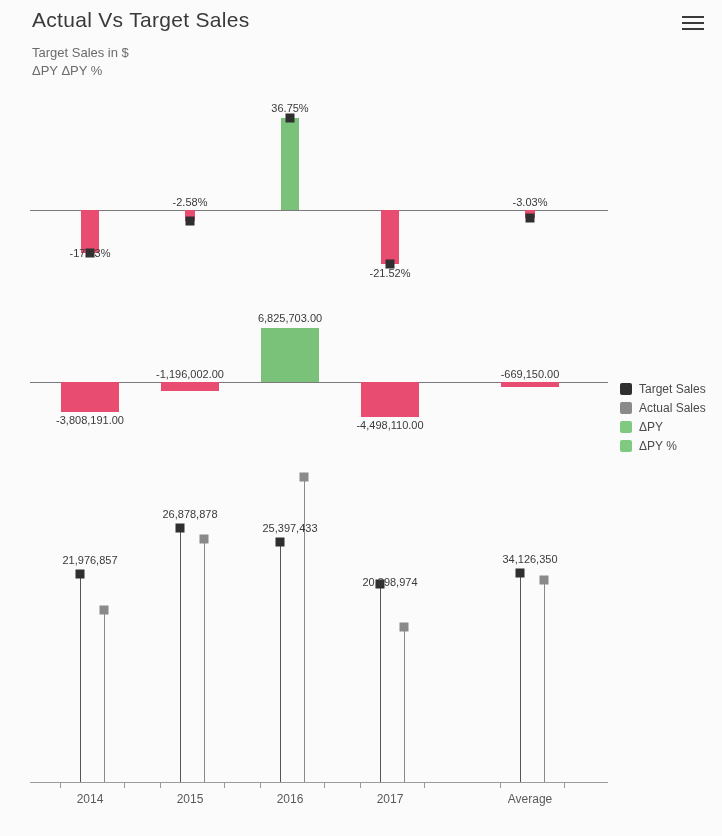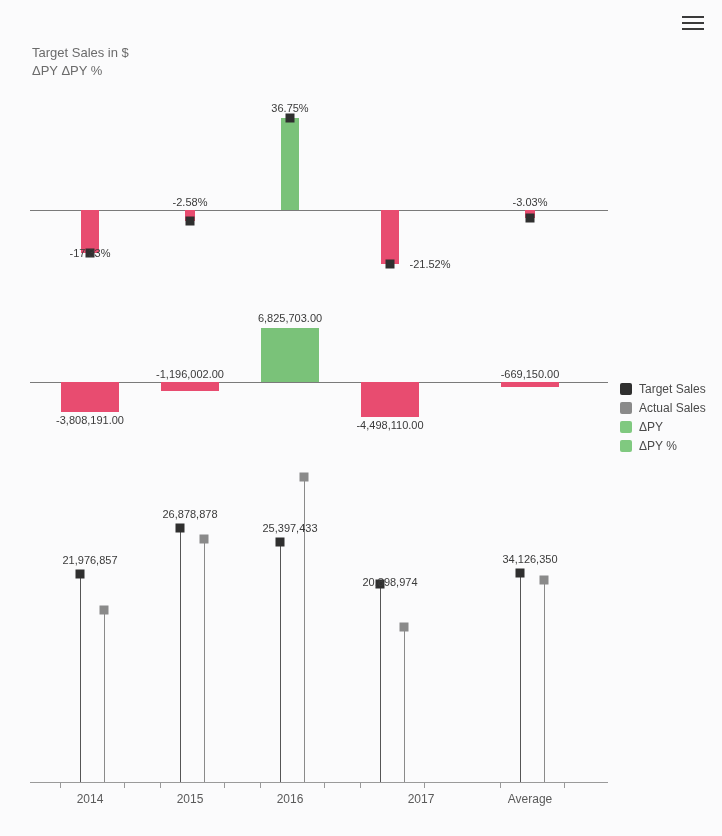"Actual Vs Target Sales" div.title { html: none -> <div>Actual Vs Target Sales</div> }
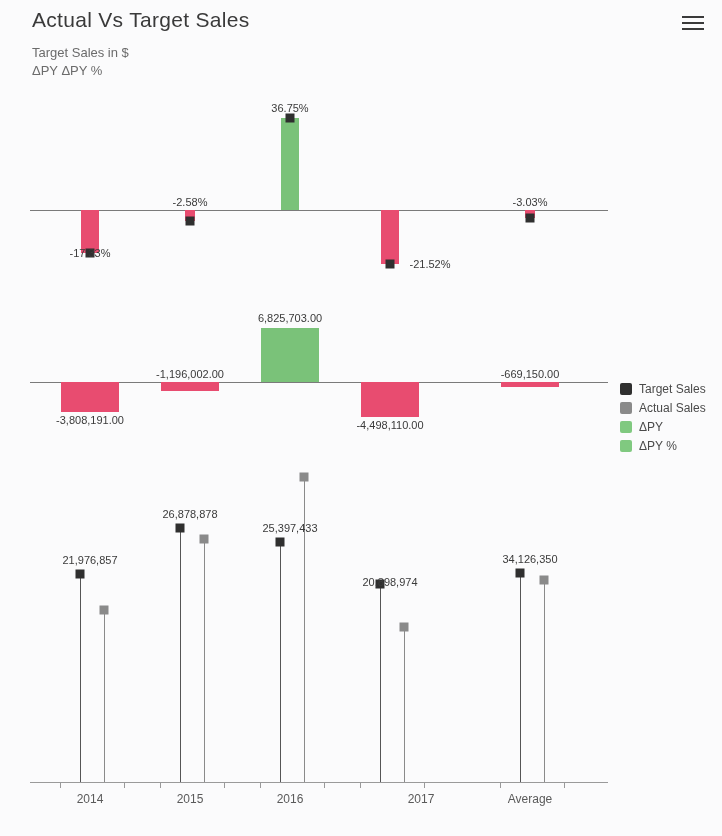"-21.52%" div.label { margin-left: 40px -> none; top: 158px -> 167px }
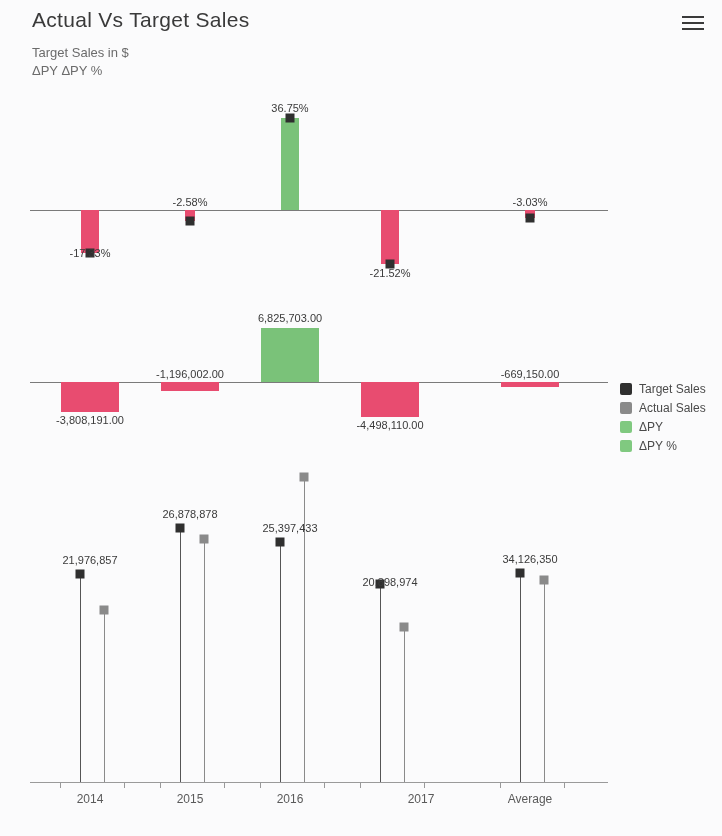"2017" div.xlabel { margin-left: 31px -> none }
